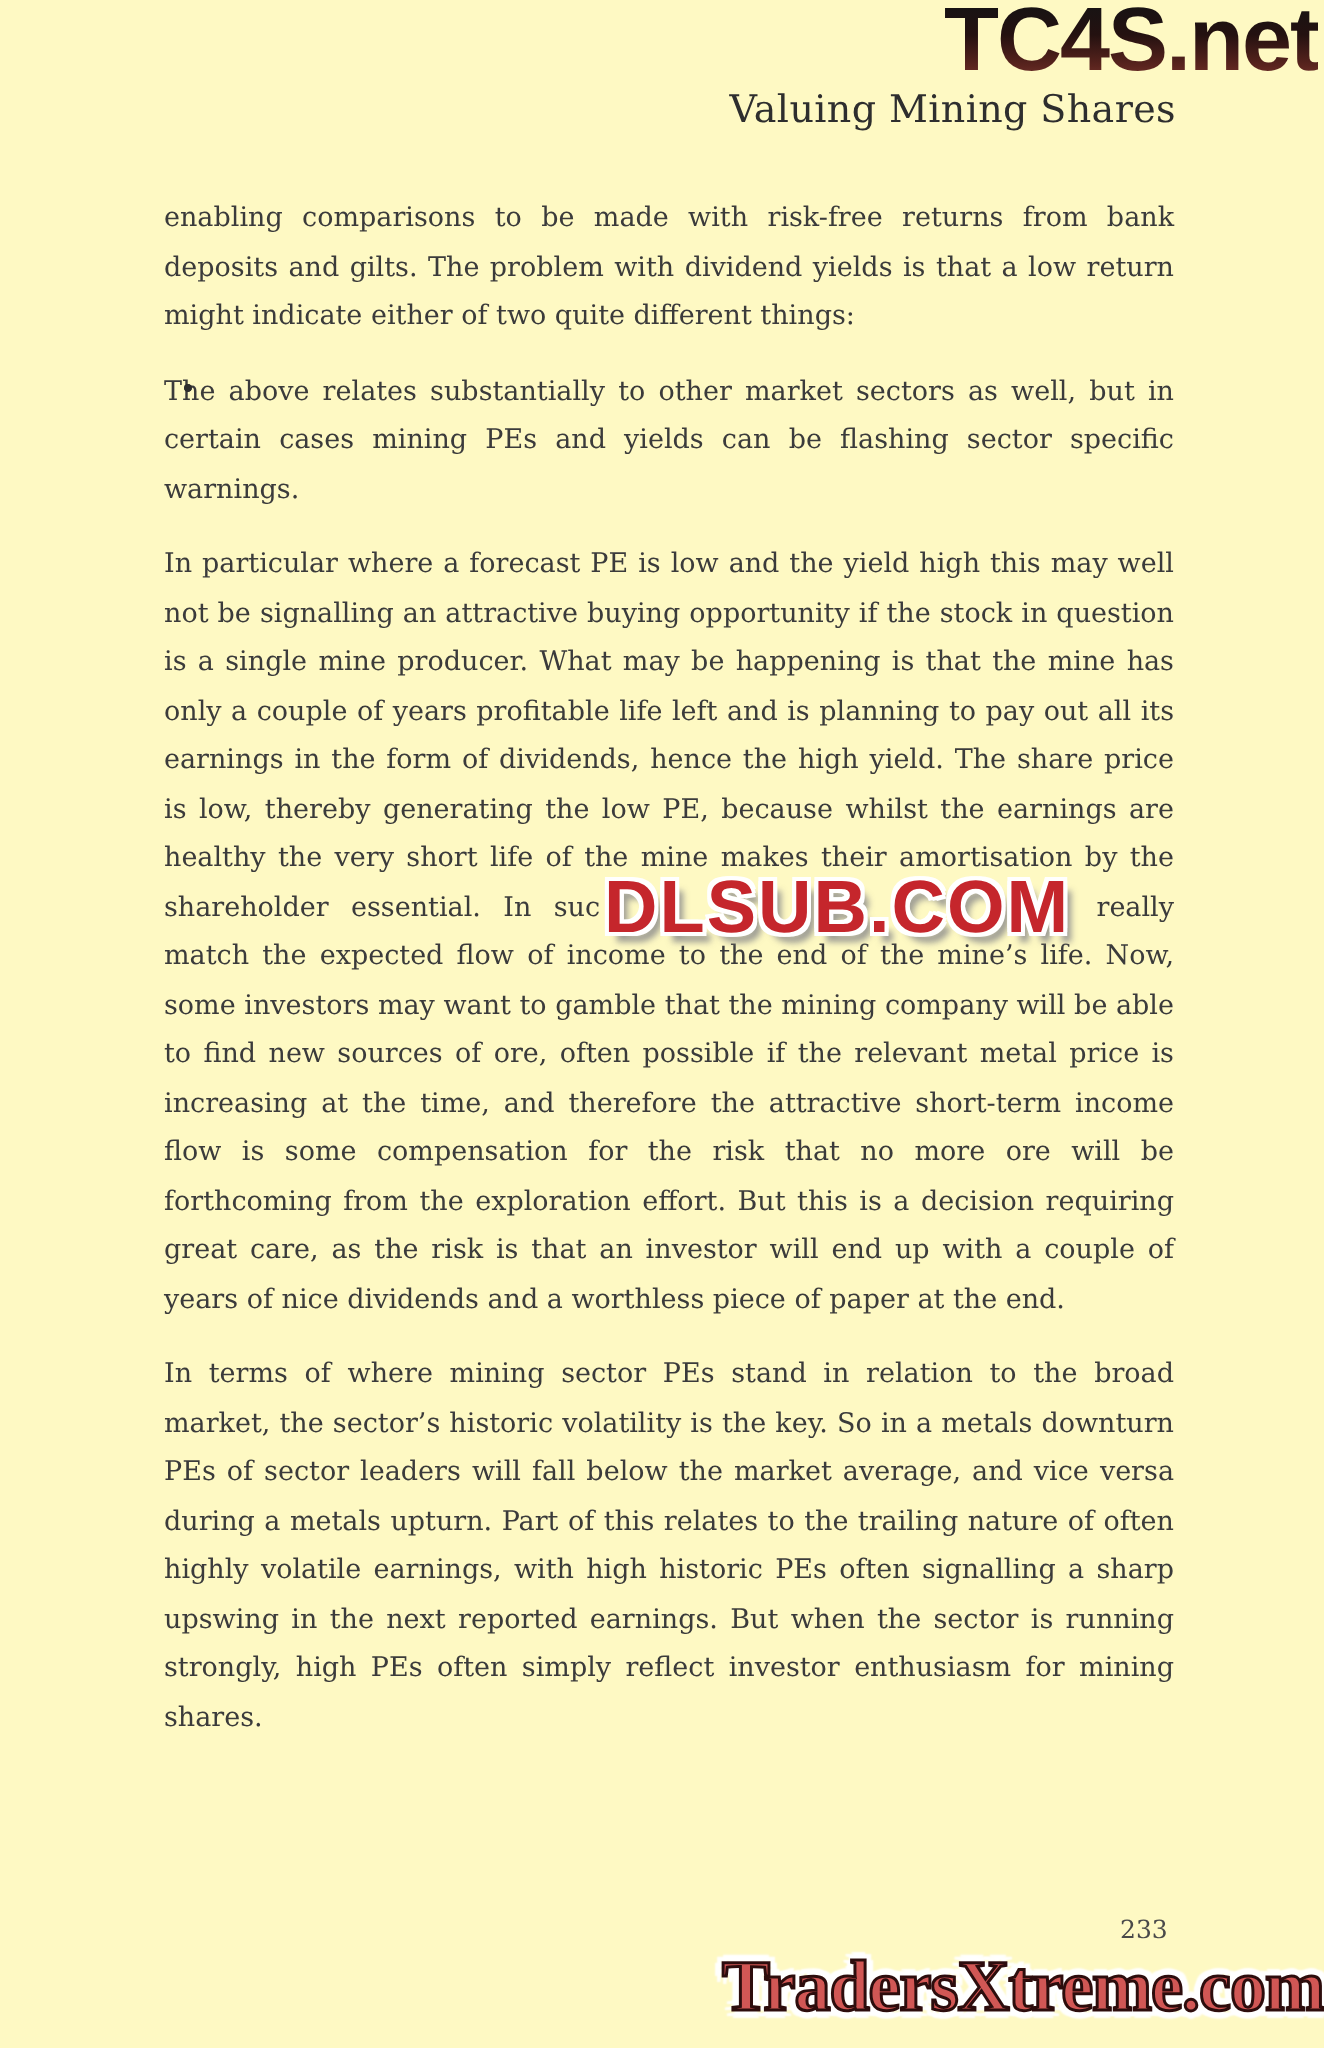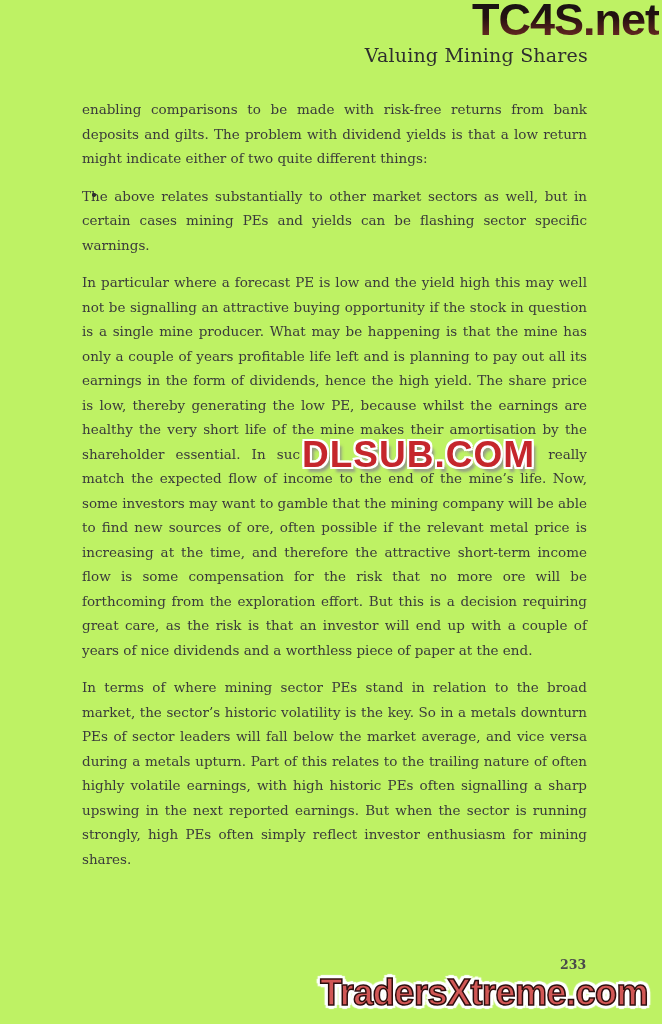"TC4S.net" .page { background: #bef264 -> #fef9c3 }
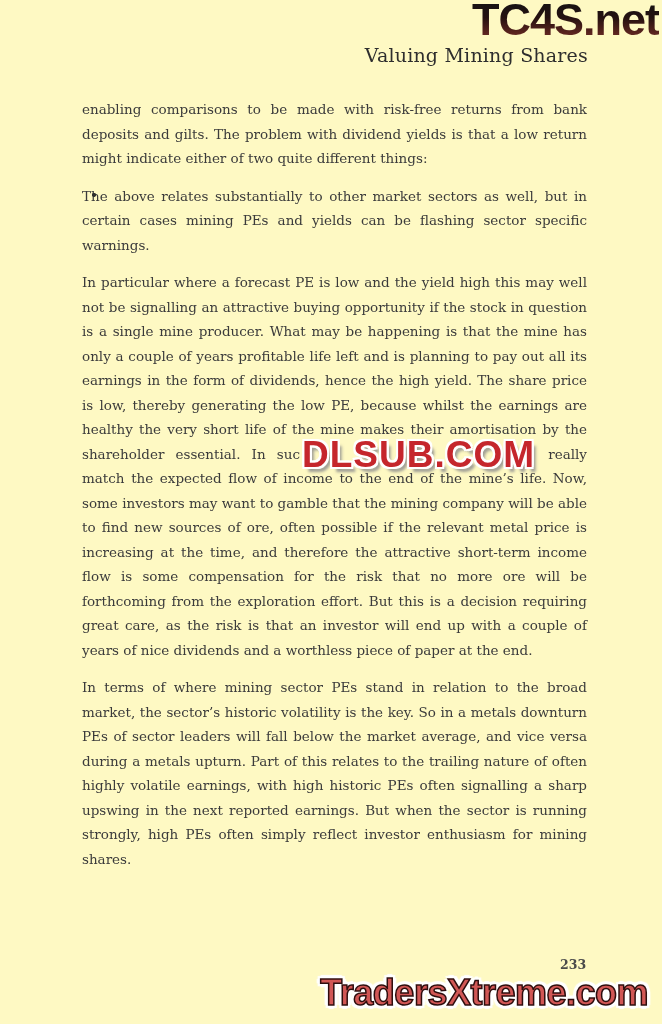"233" .page-number { font-weight: bold -> none }
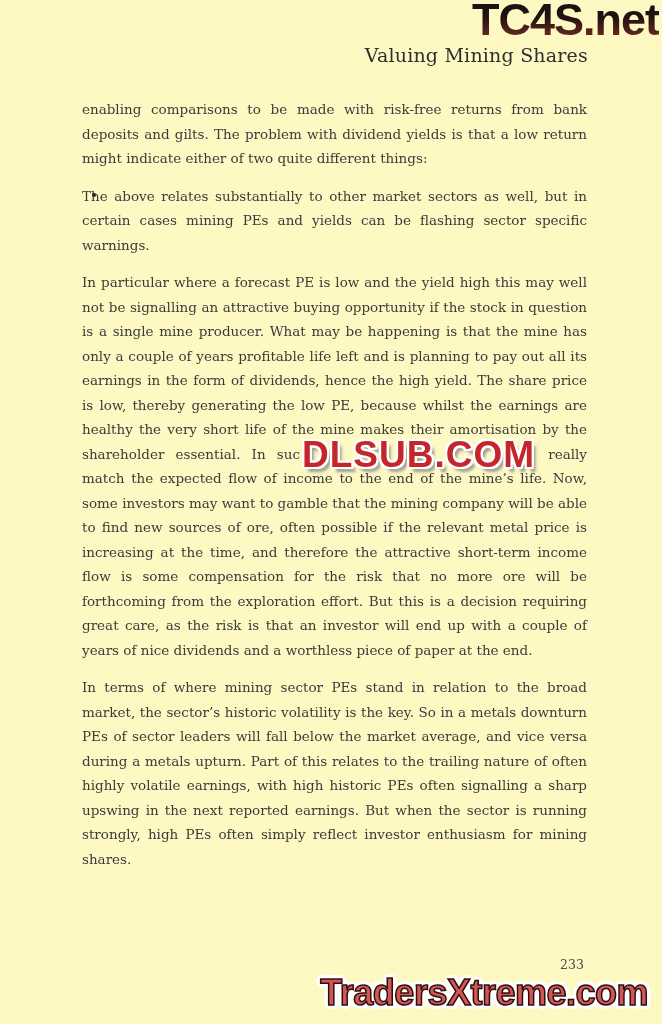"TradersXtreme.com" .wm-bottom { font-family: Liberation Sans, sans-serif -> Liberation Serif, serif; right: 14px -> 0 }
